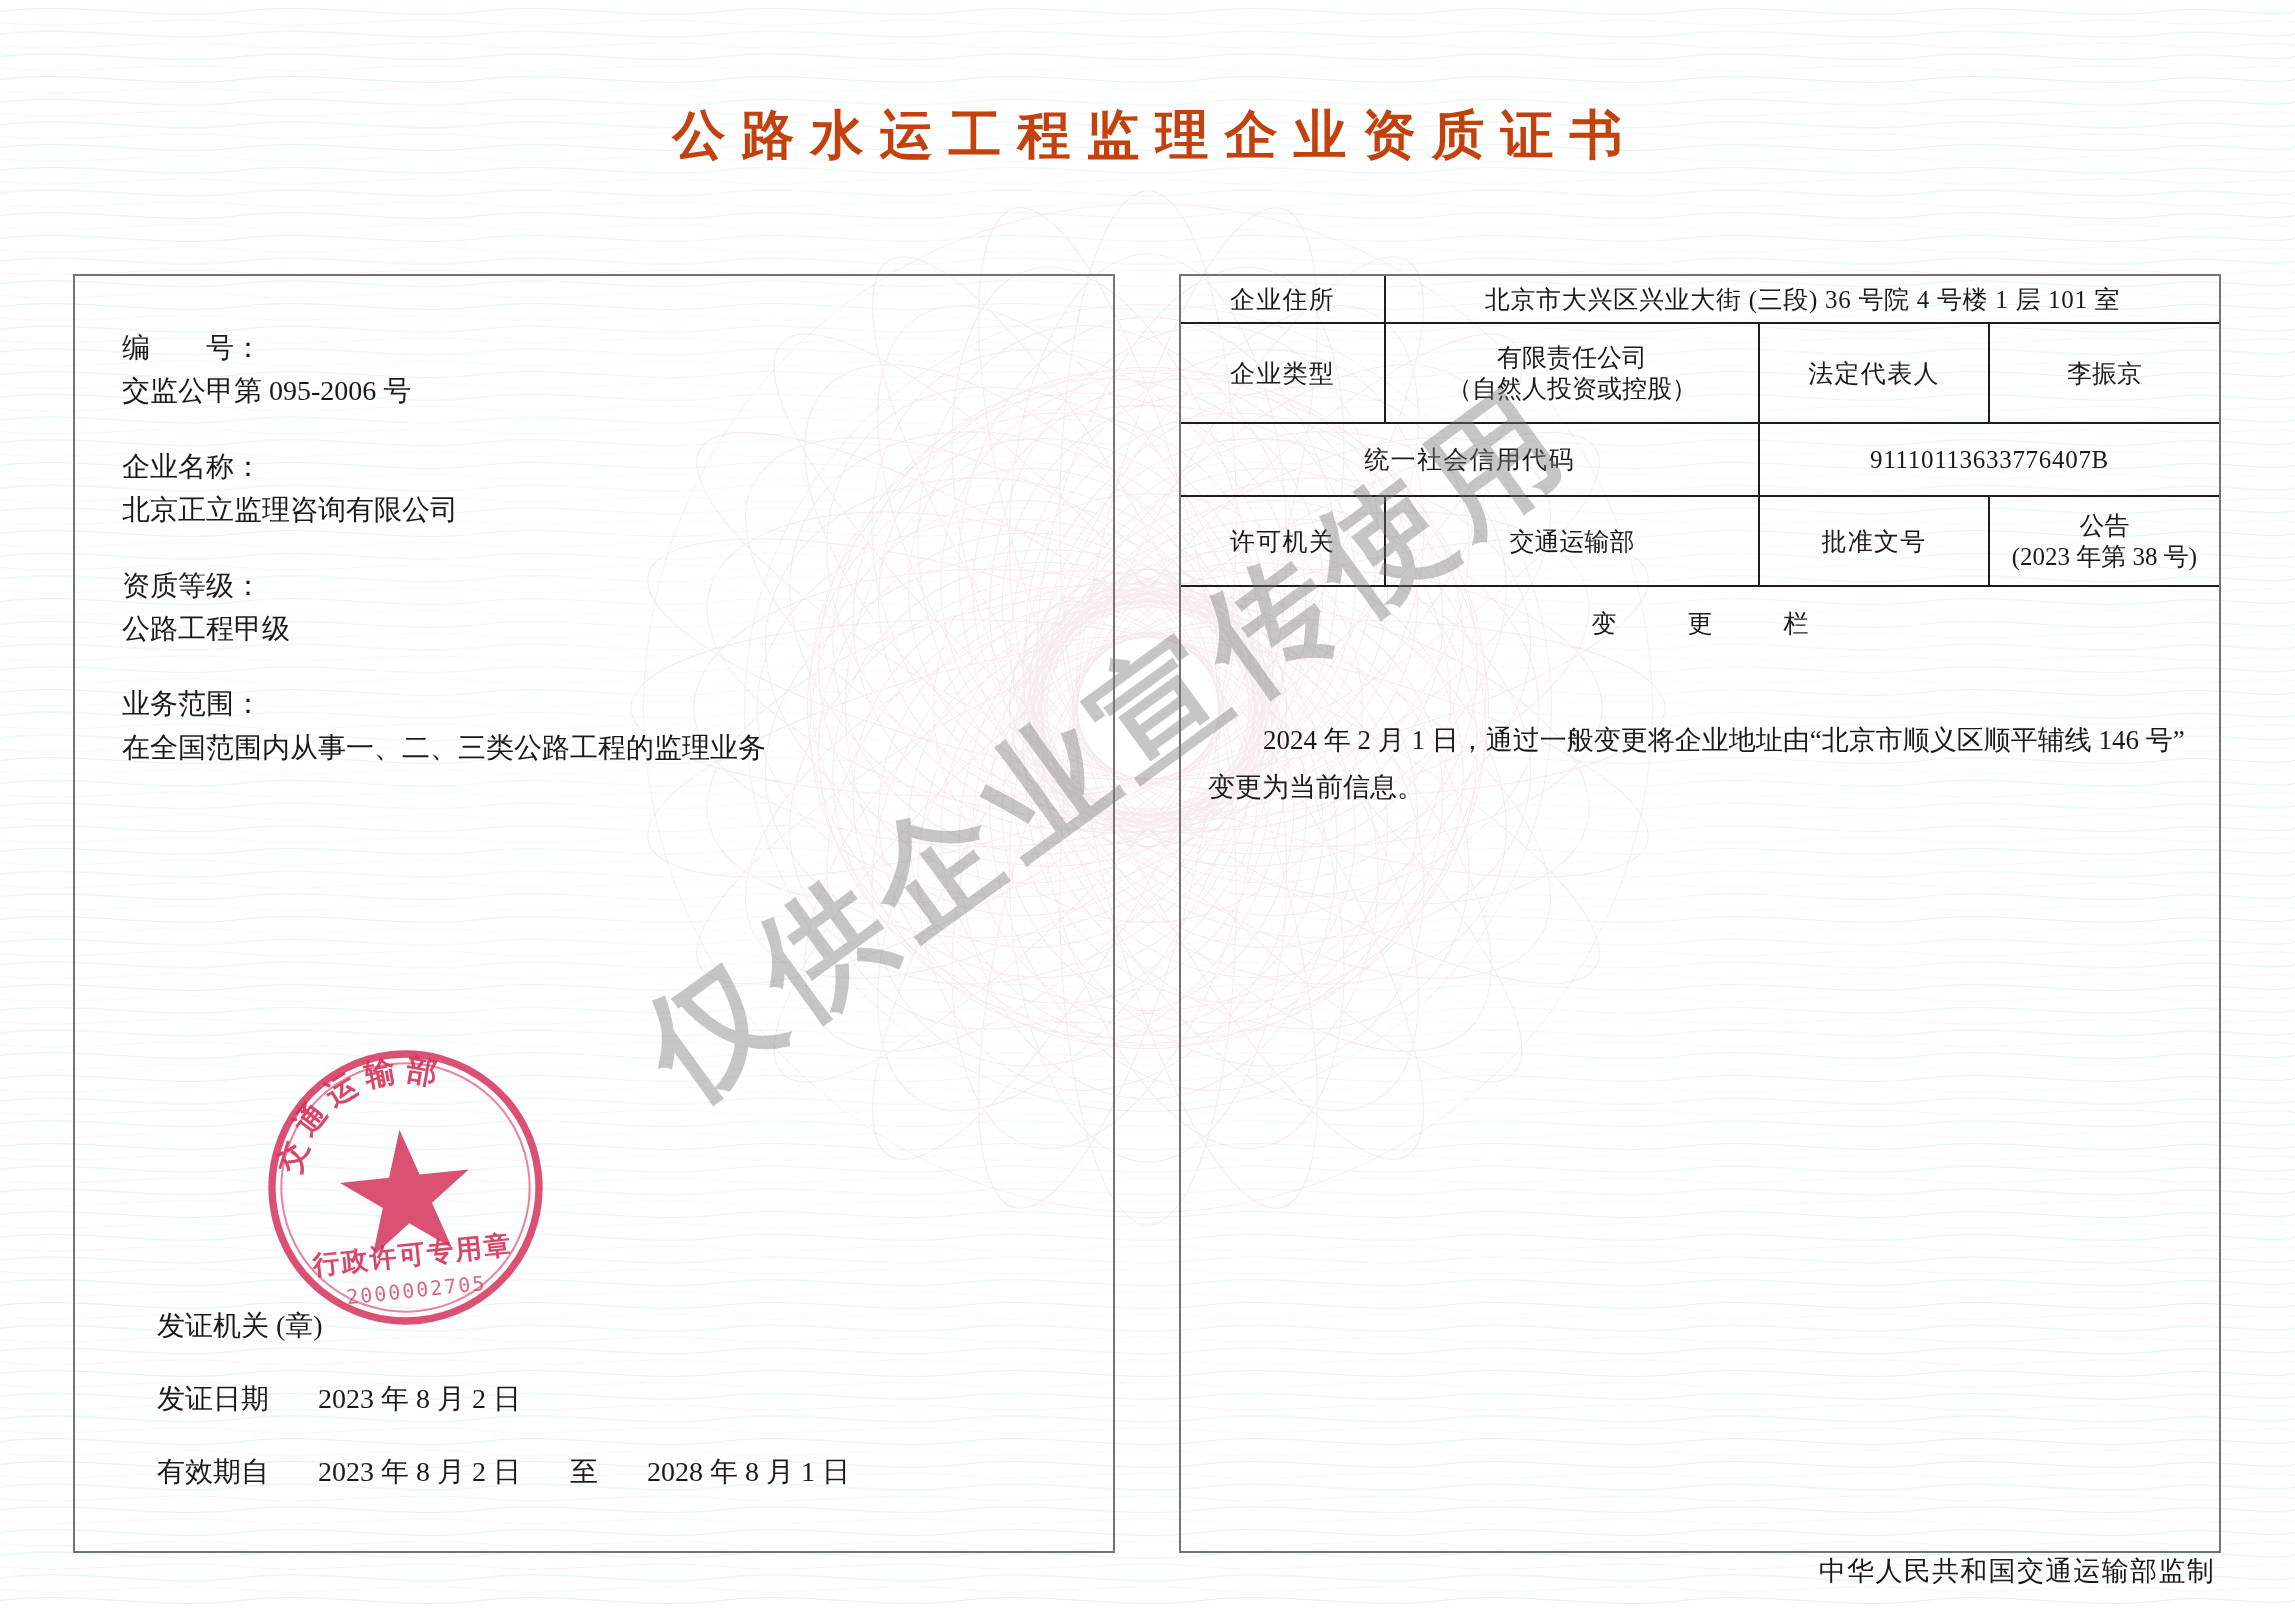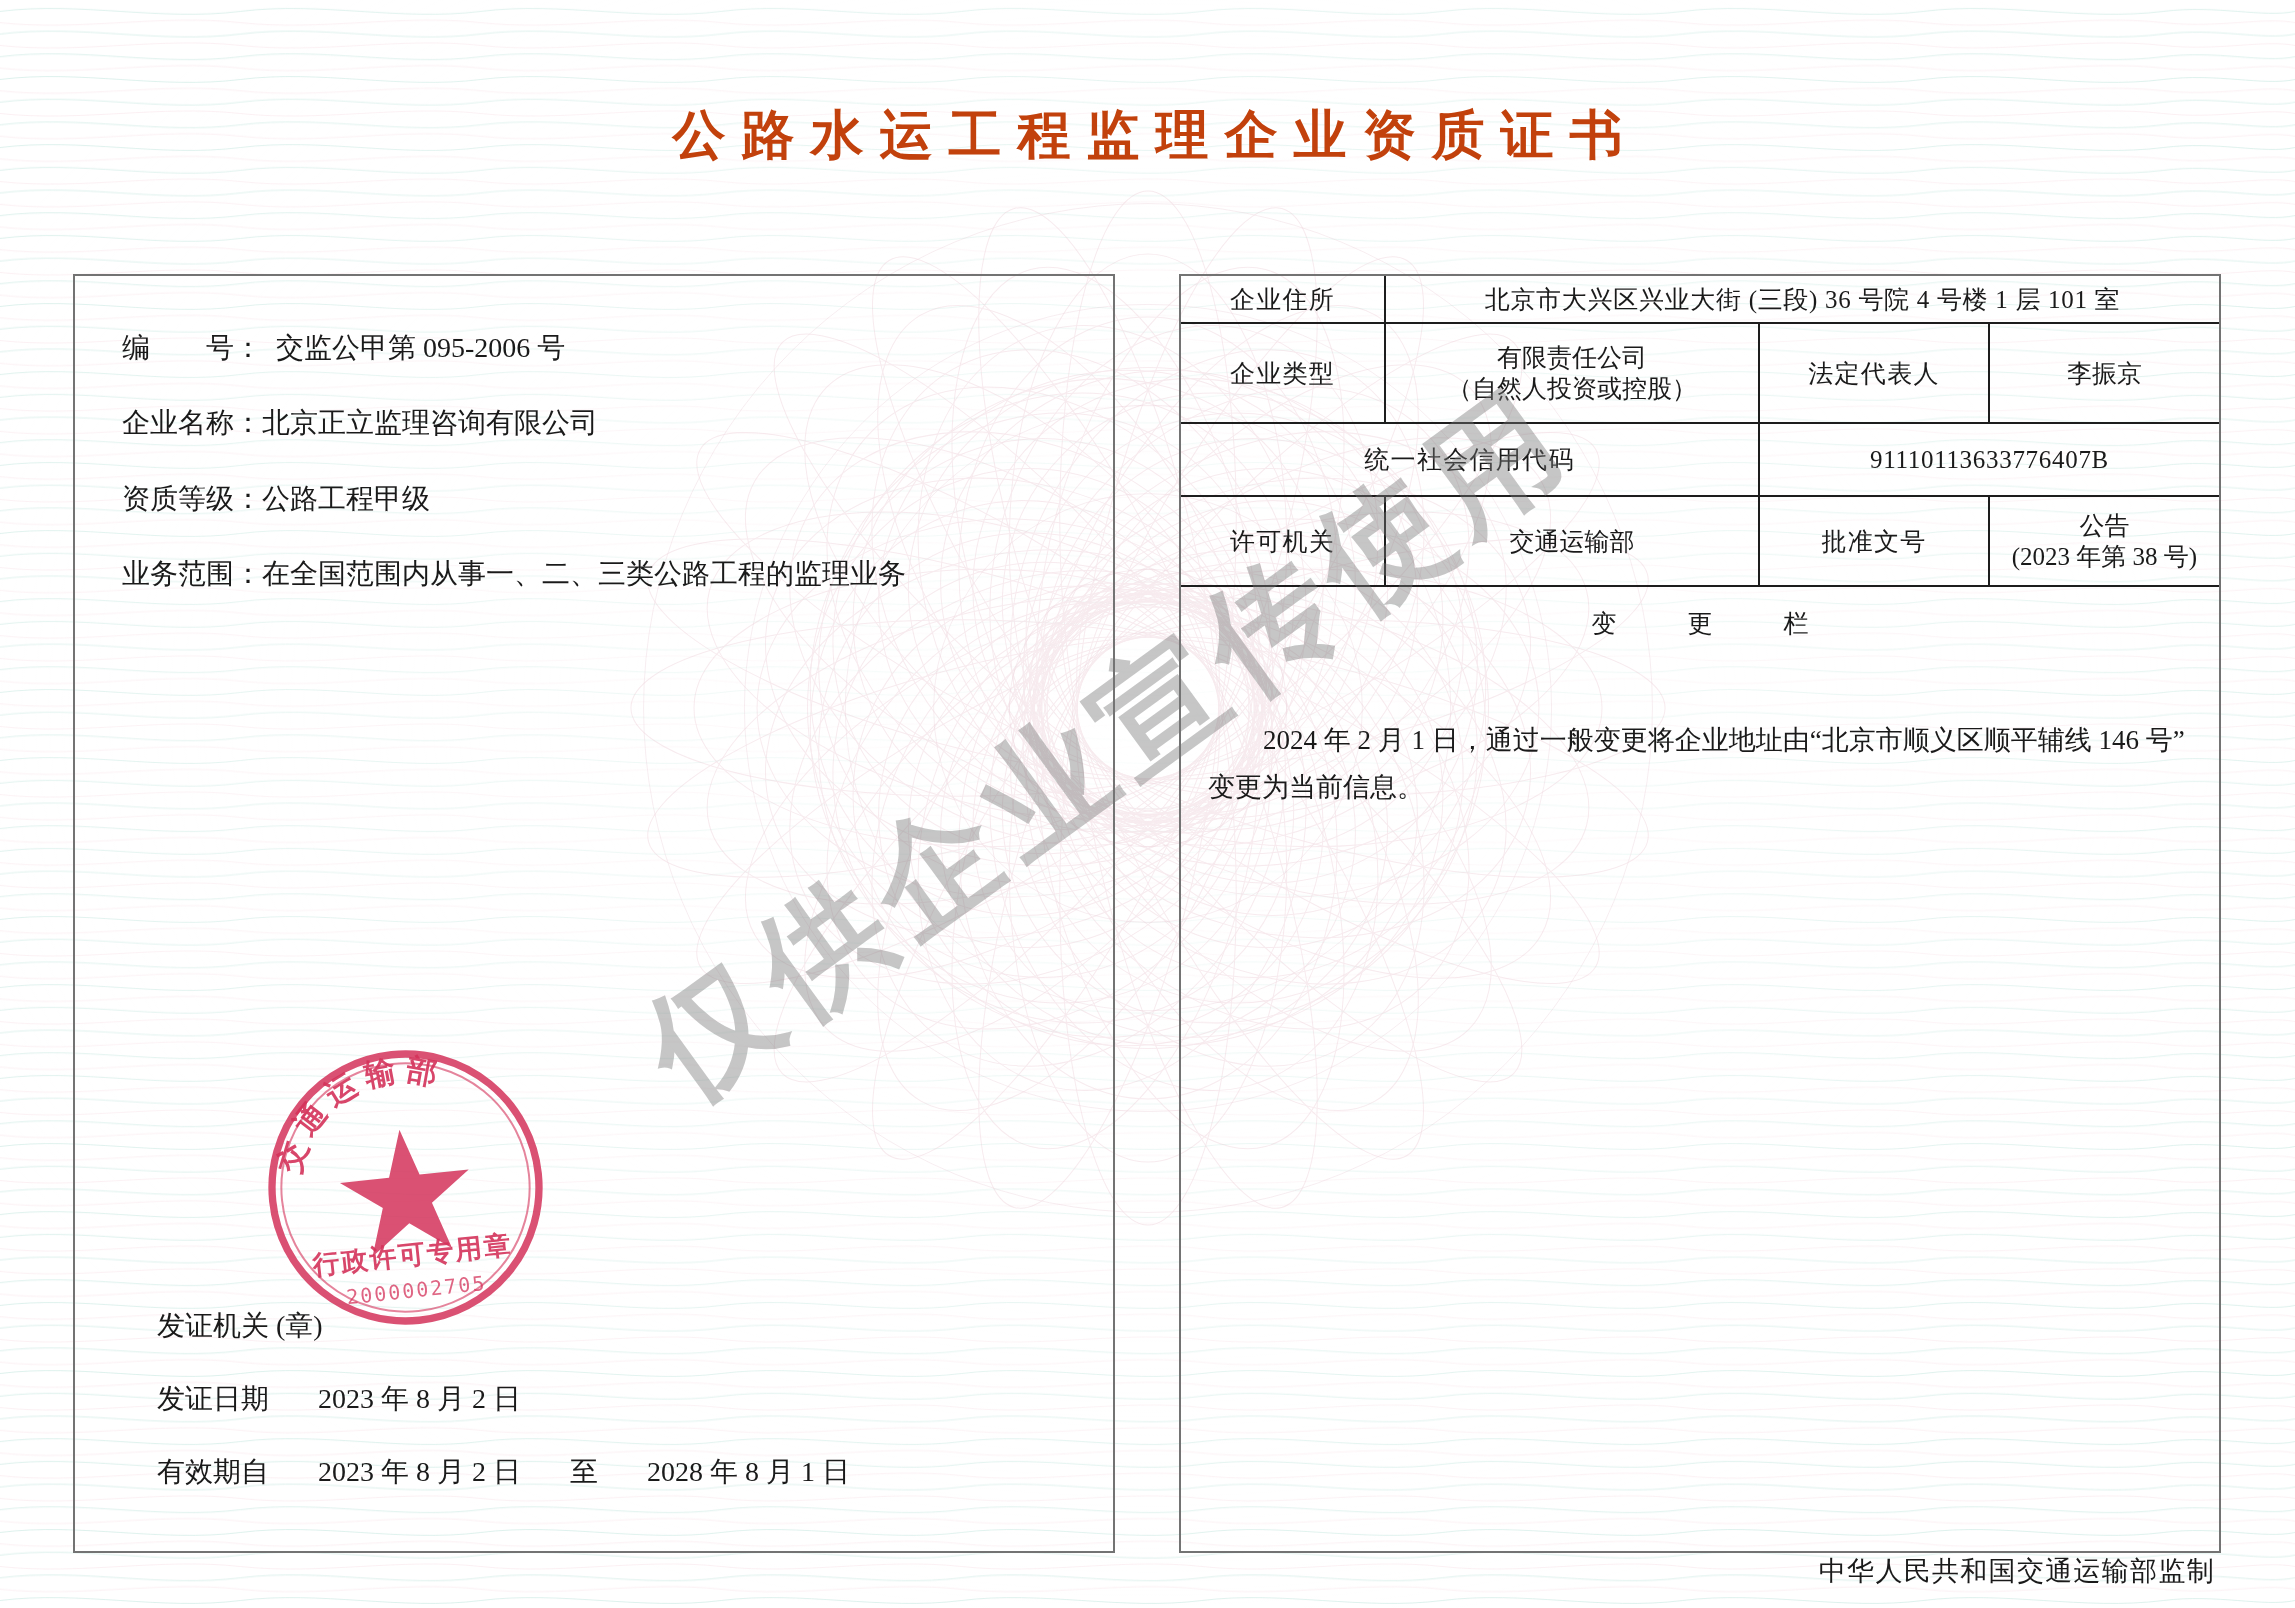"编 号：" .lrow { flex-direction: none -> column }
